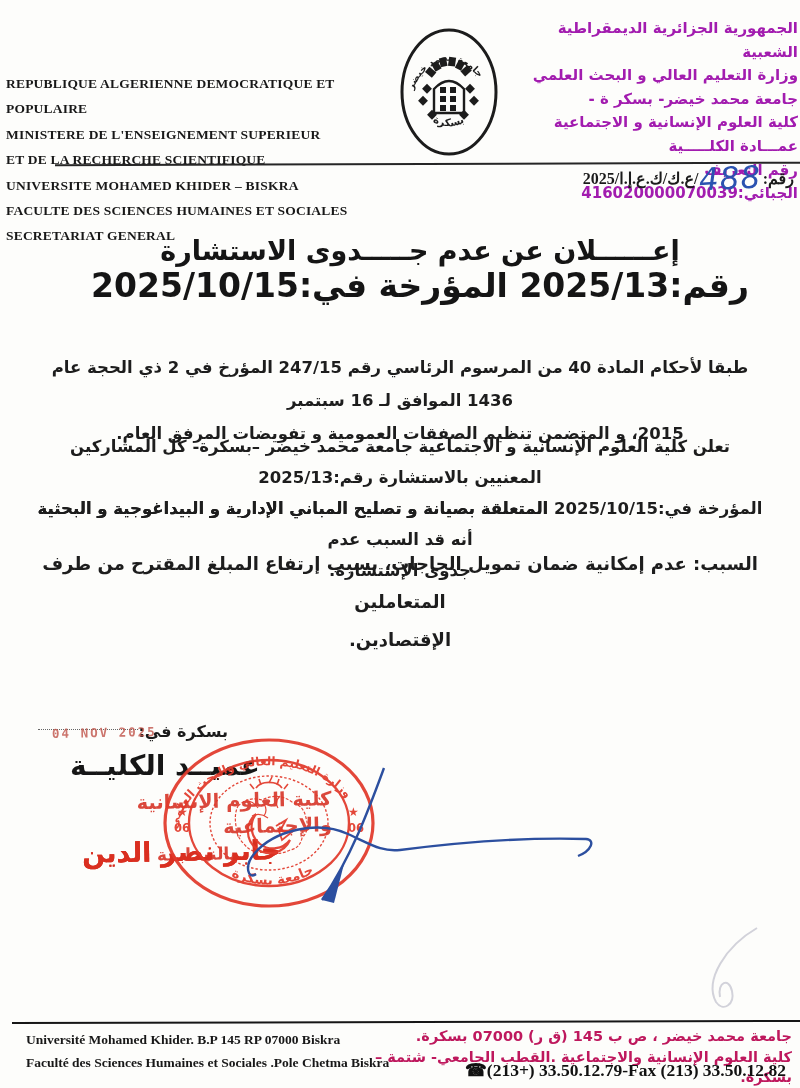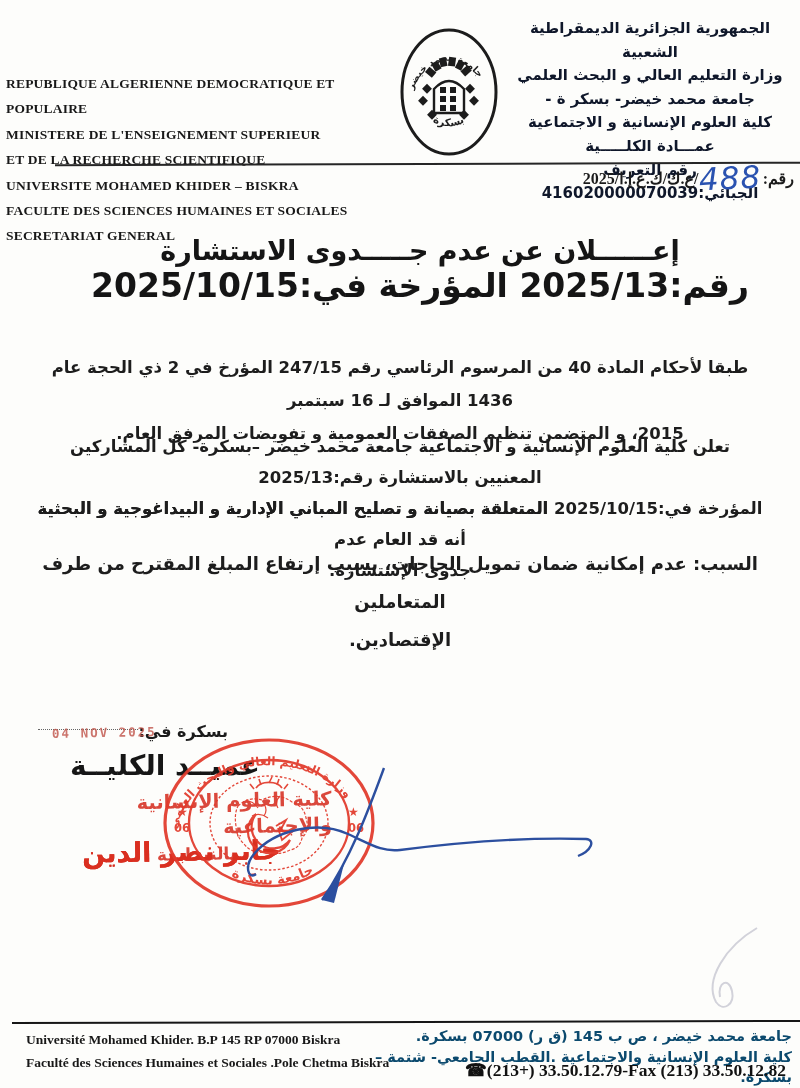"الجمهورية الجزائرية الديمقراطية الشعبية" .ar-header { color: #0f172a -> #a21caf; text-align: center -> right }
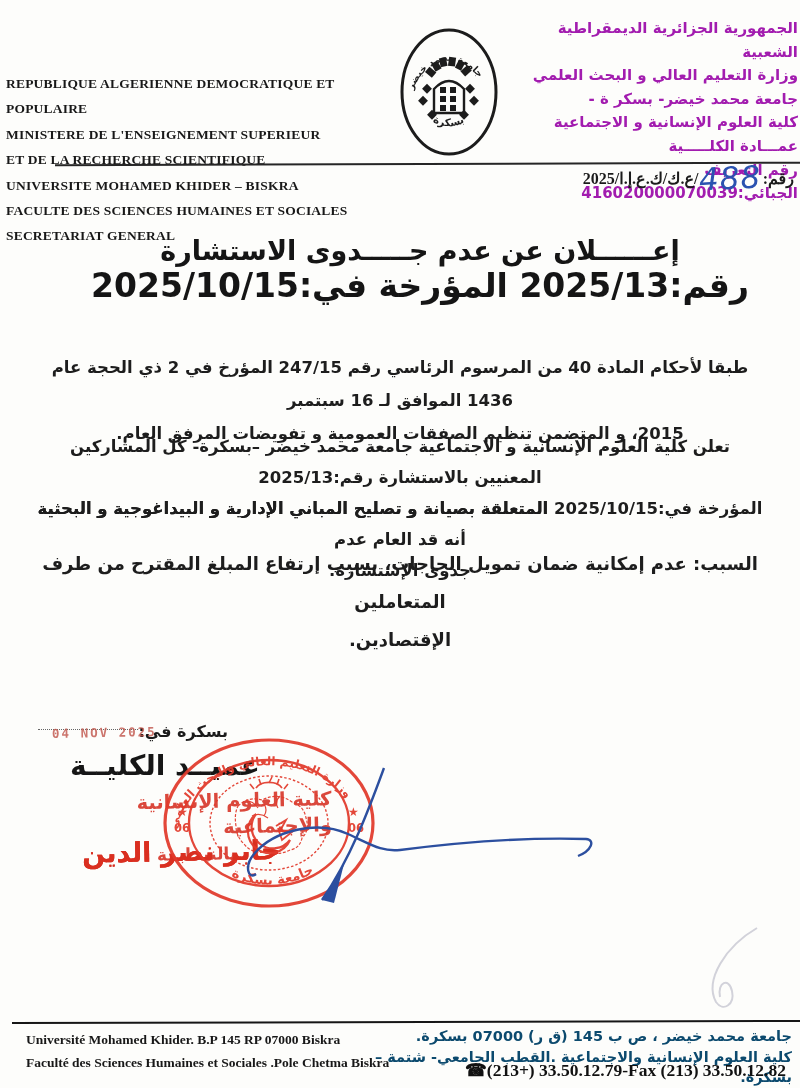"أنه قد العام عدم" span { text: العام -> السبب }
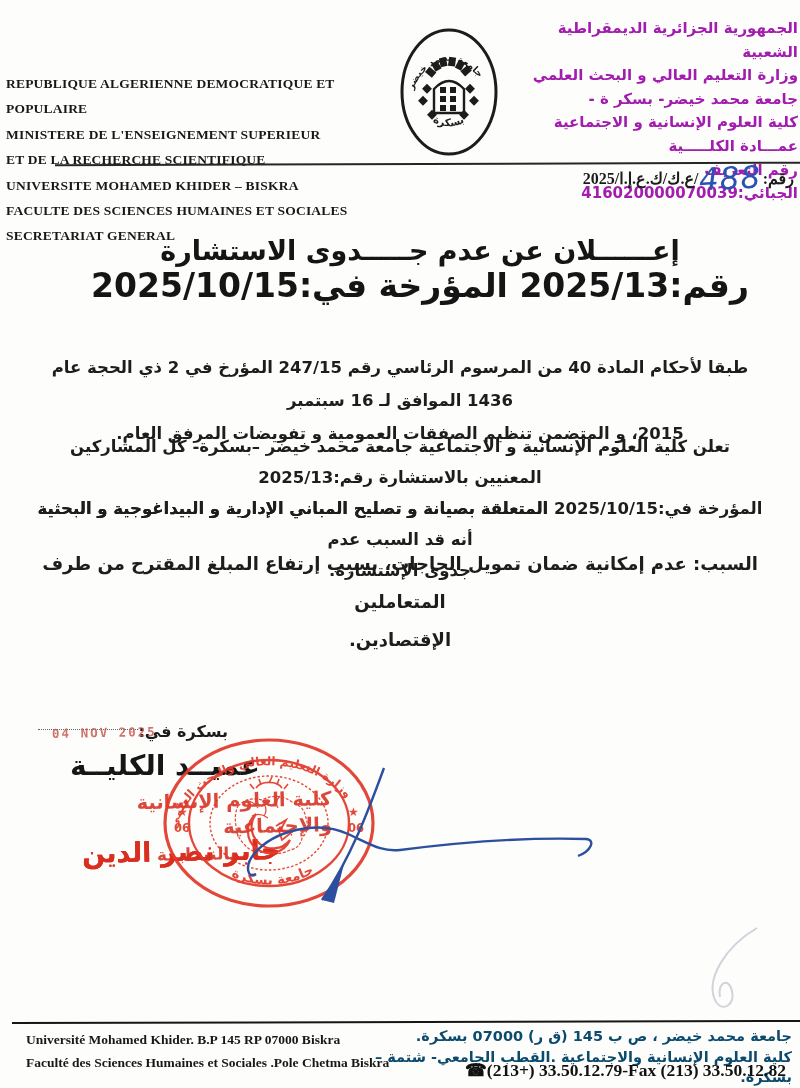"جامعة محمد خيضر ، ص" .foot-ar { color: #0c4a6e -> #be185d }
